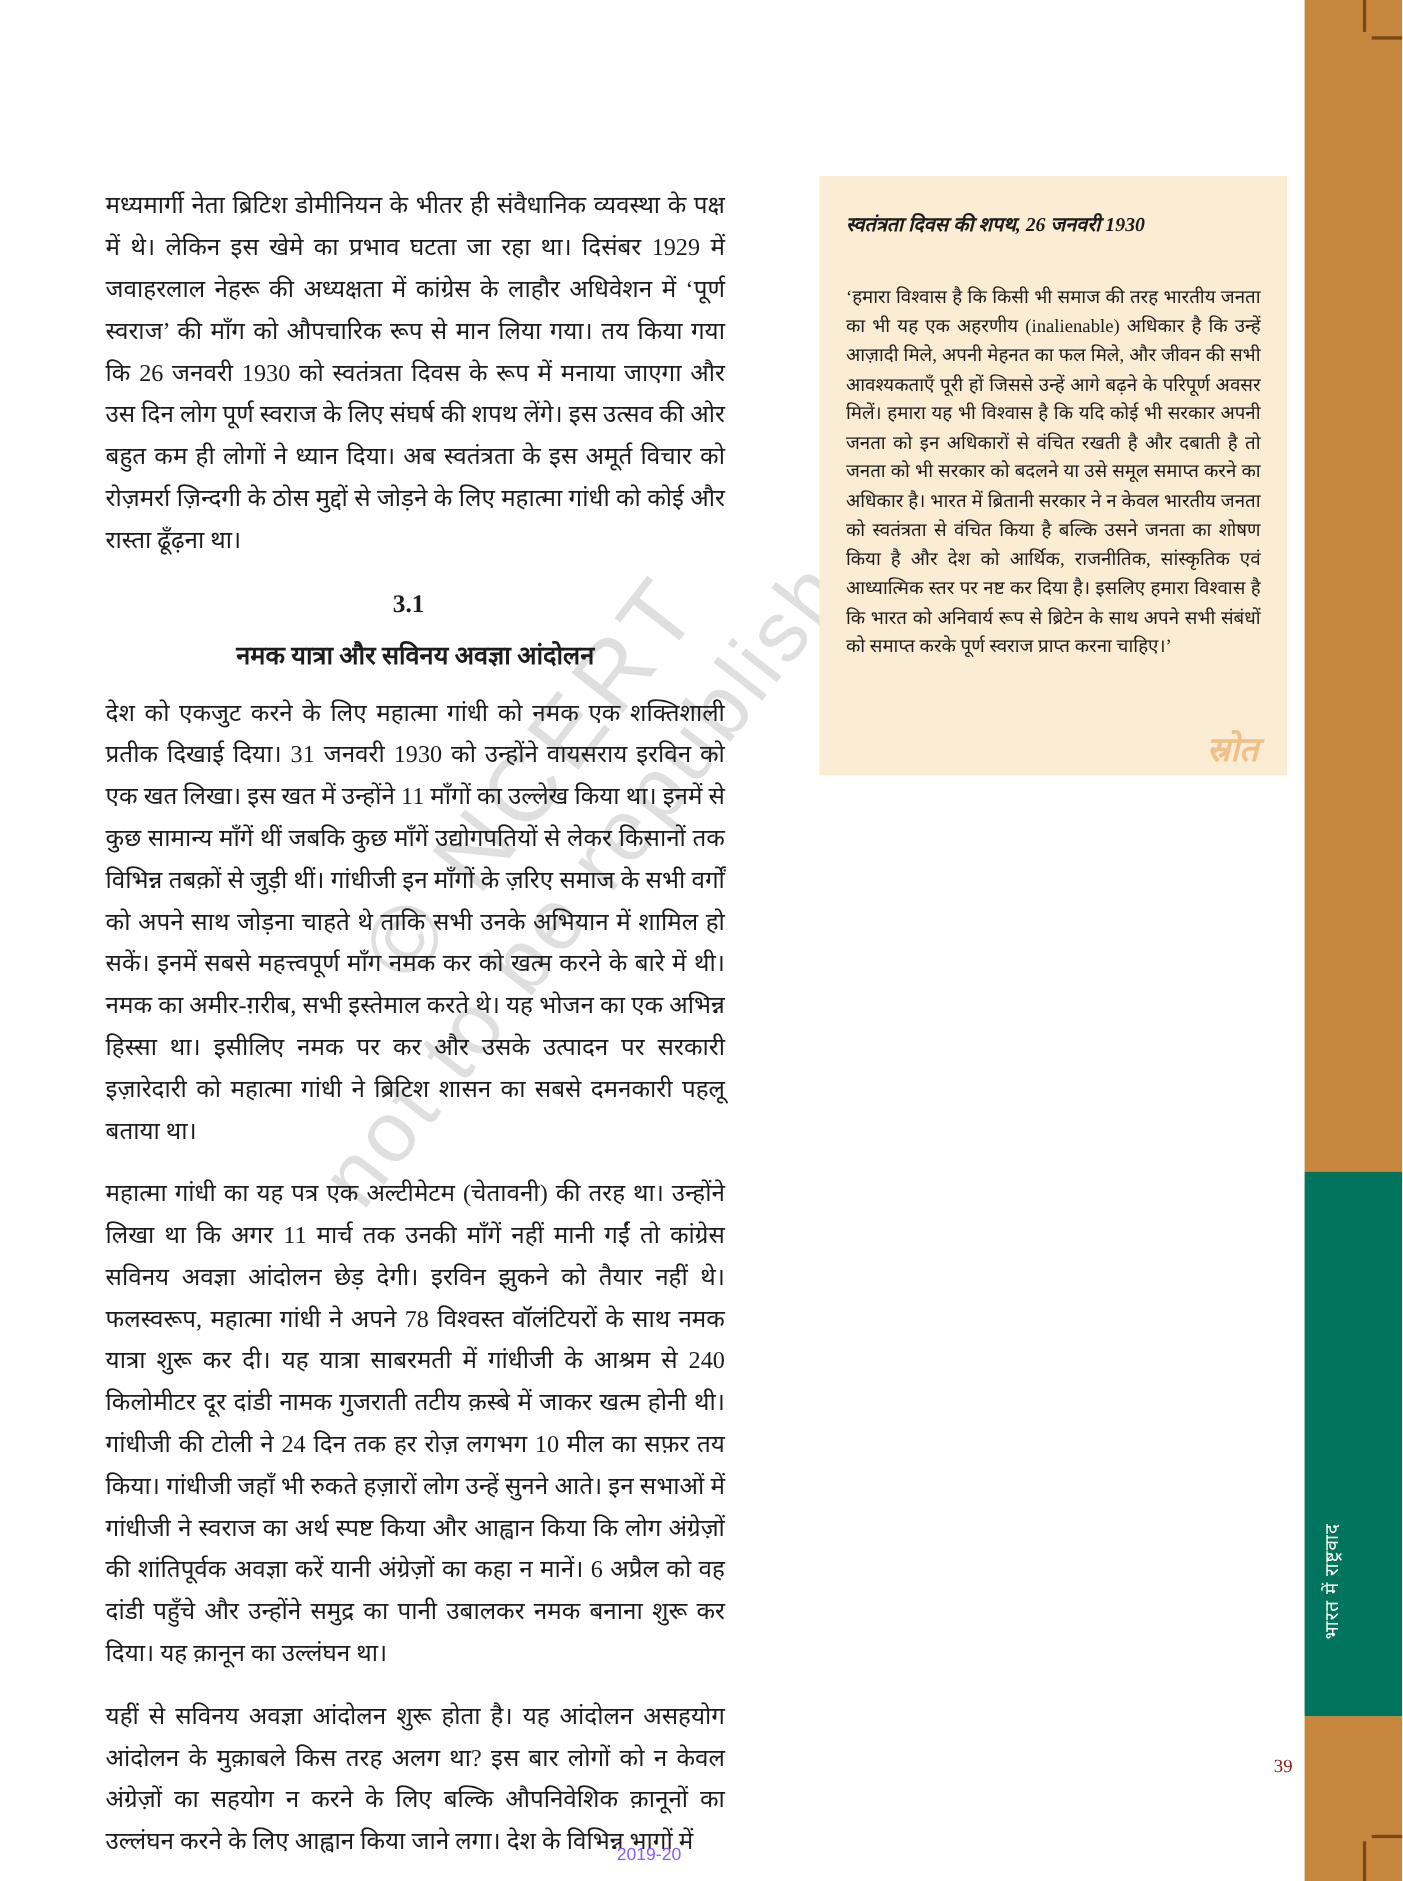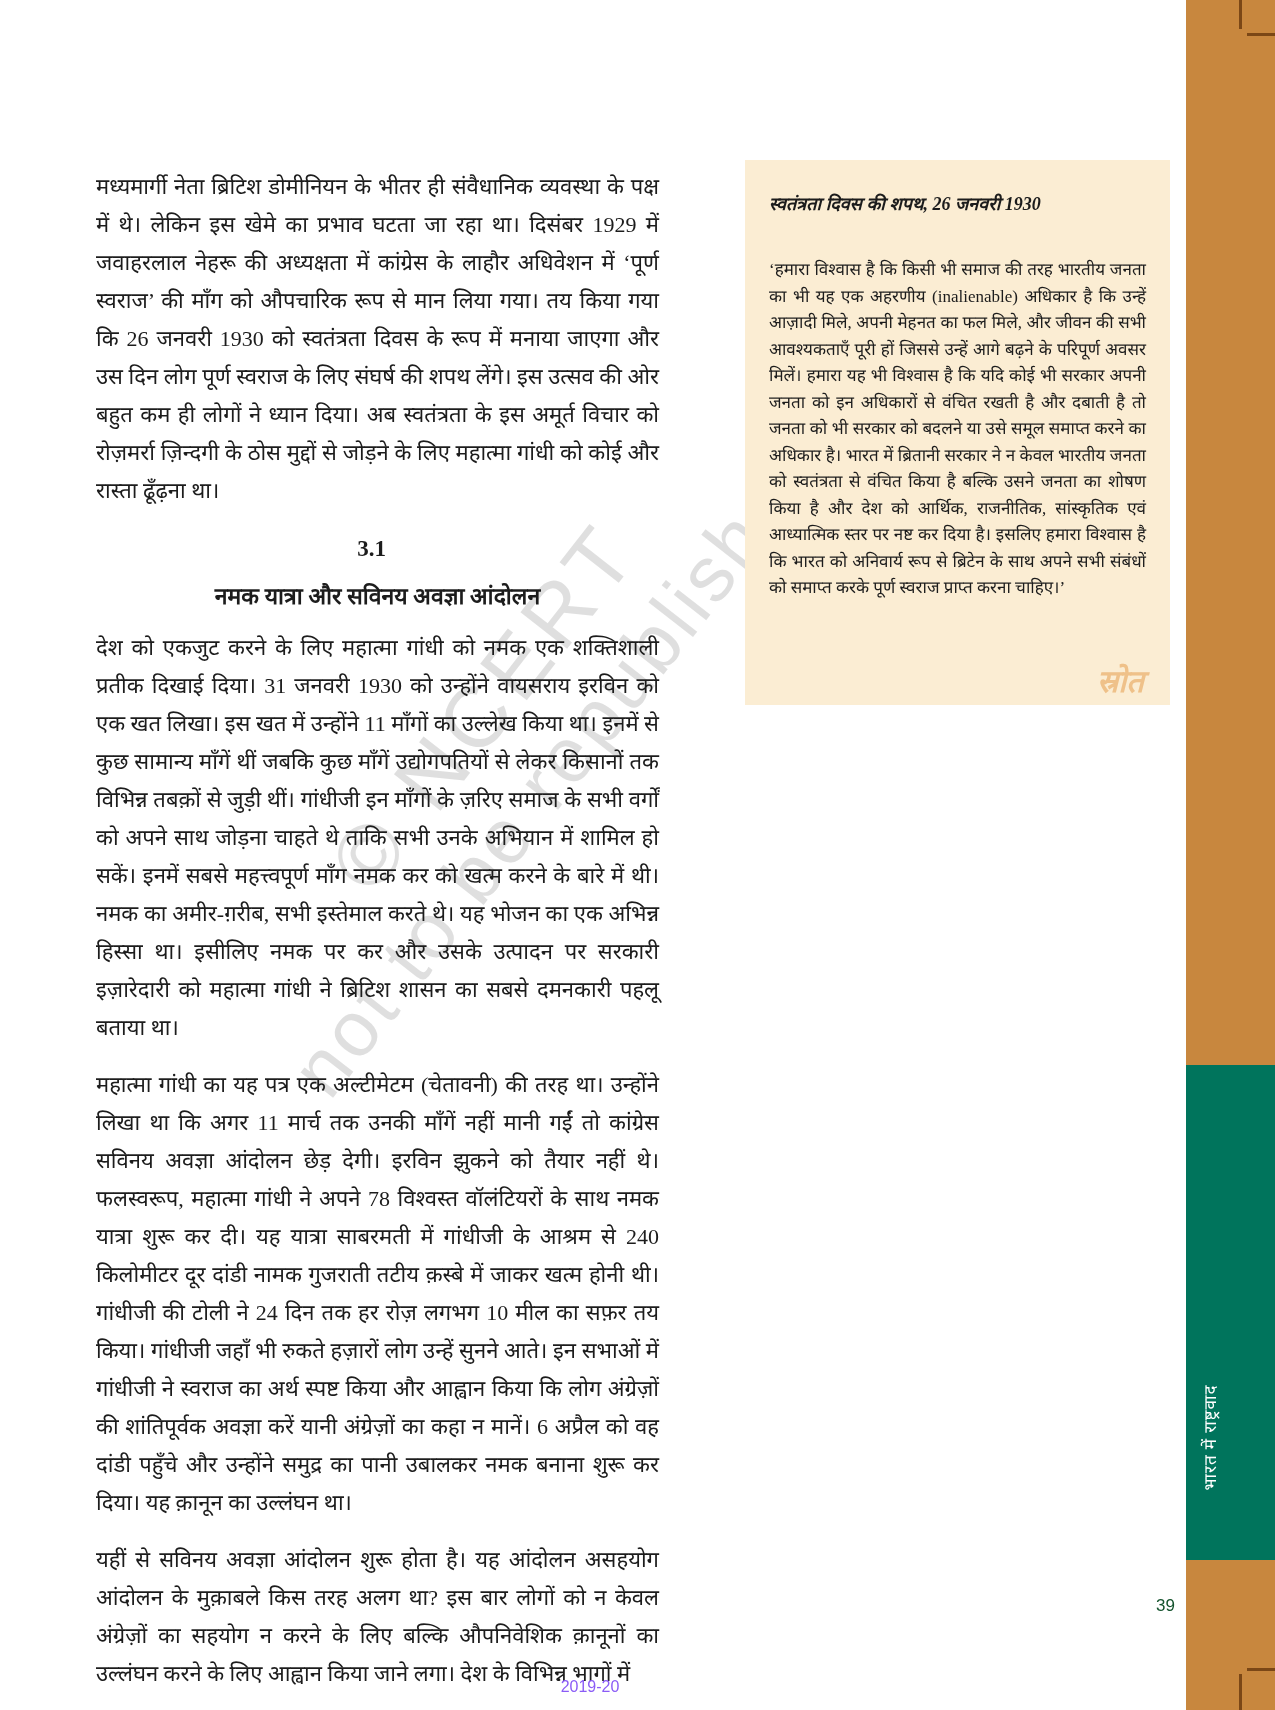"39" .page-num { color: #14532d -> #7f1d1d; font-family: Liberation Sans, sans-serif -> Liberation Serif, serif }
